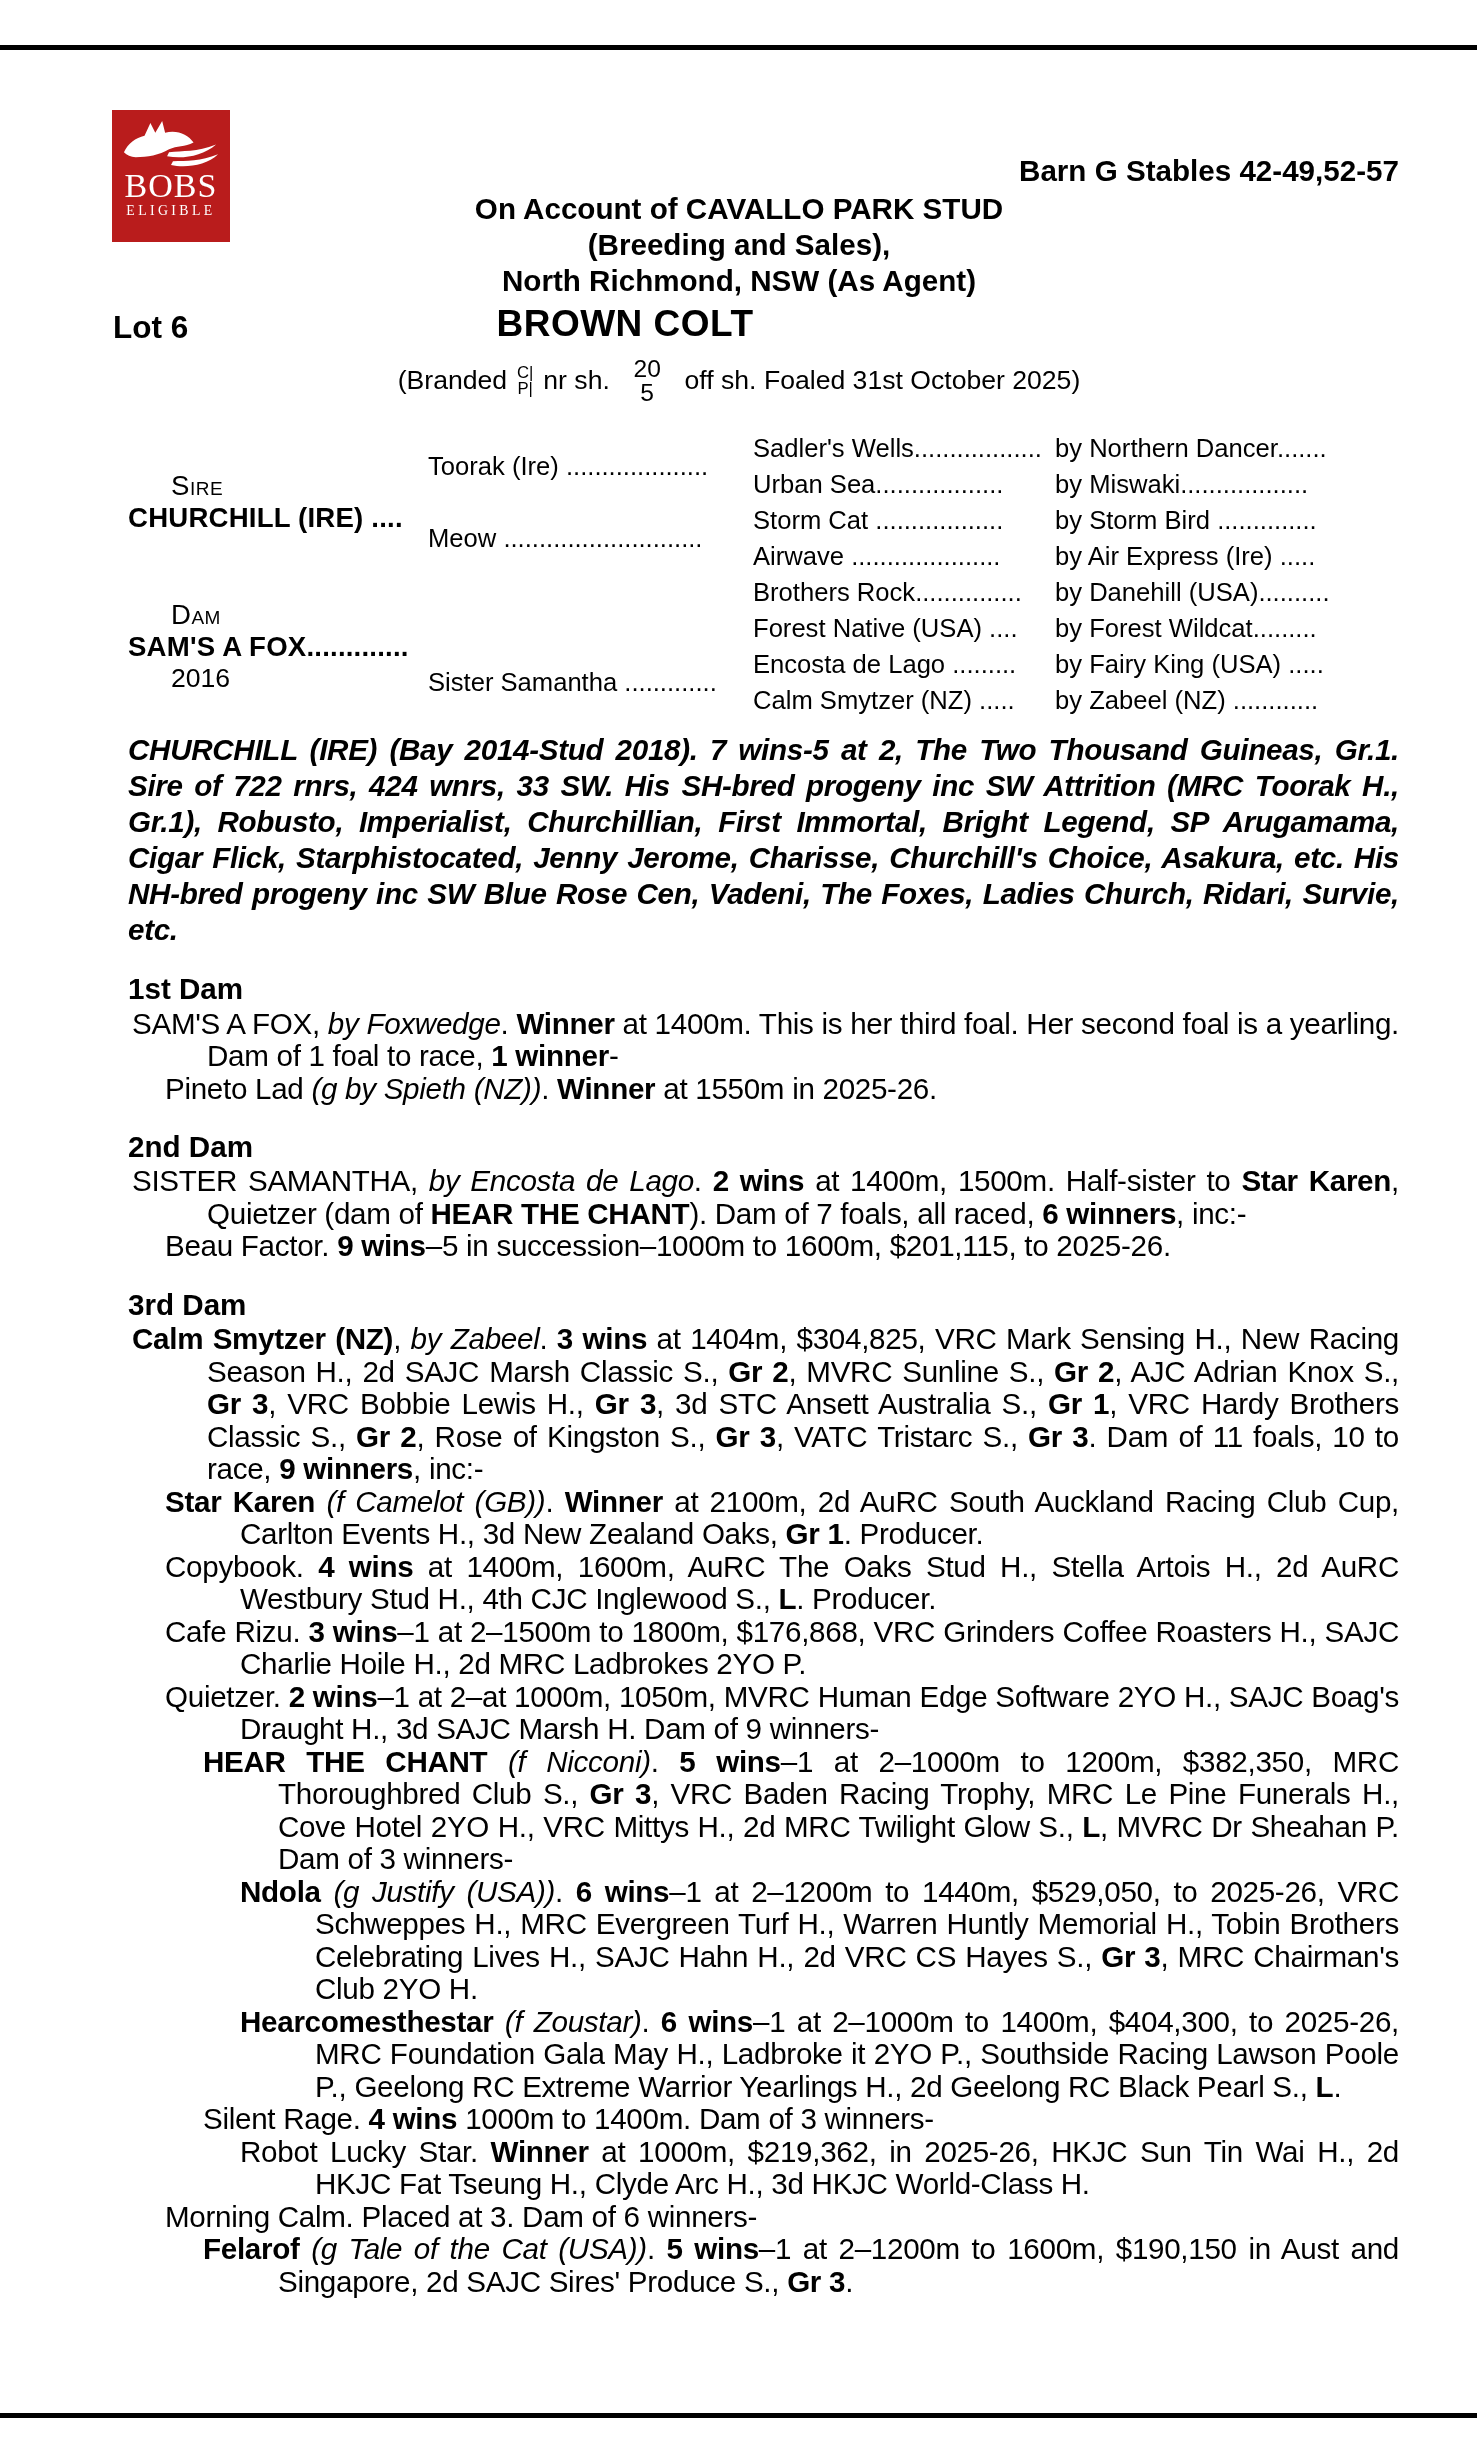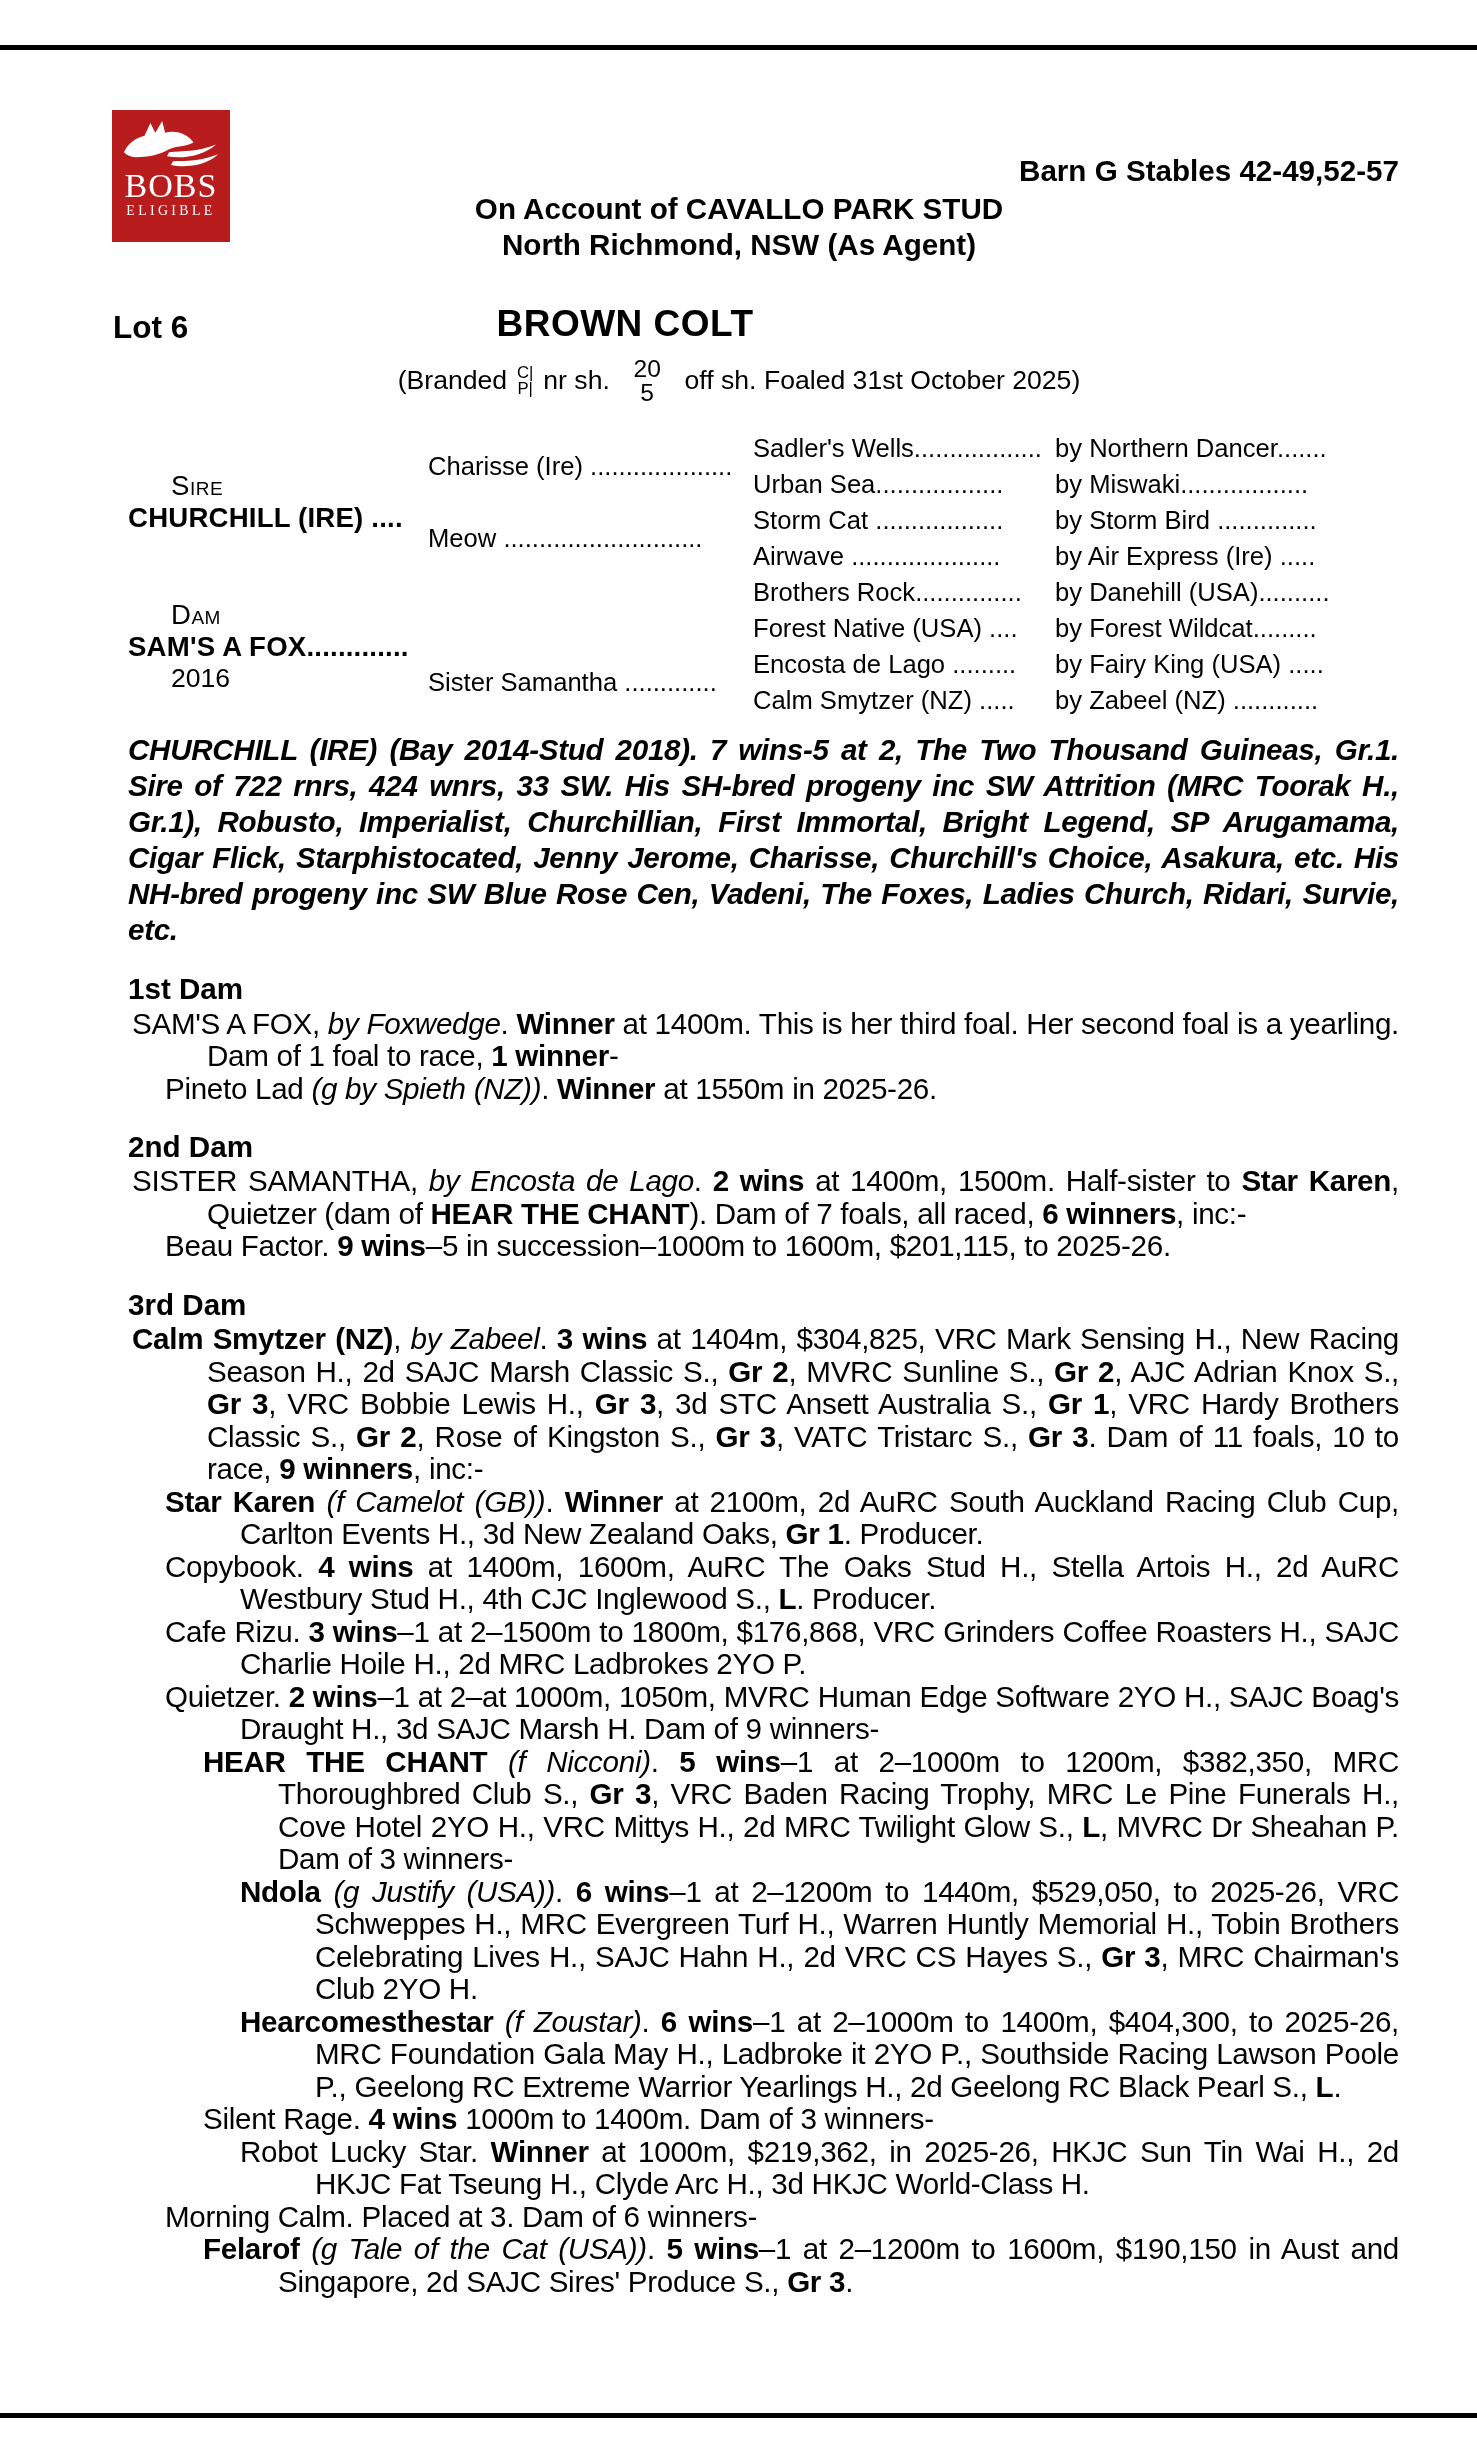"(Breeding and Sales)," div { html: none -> <div>(Breeding and Sales),</div> }
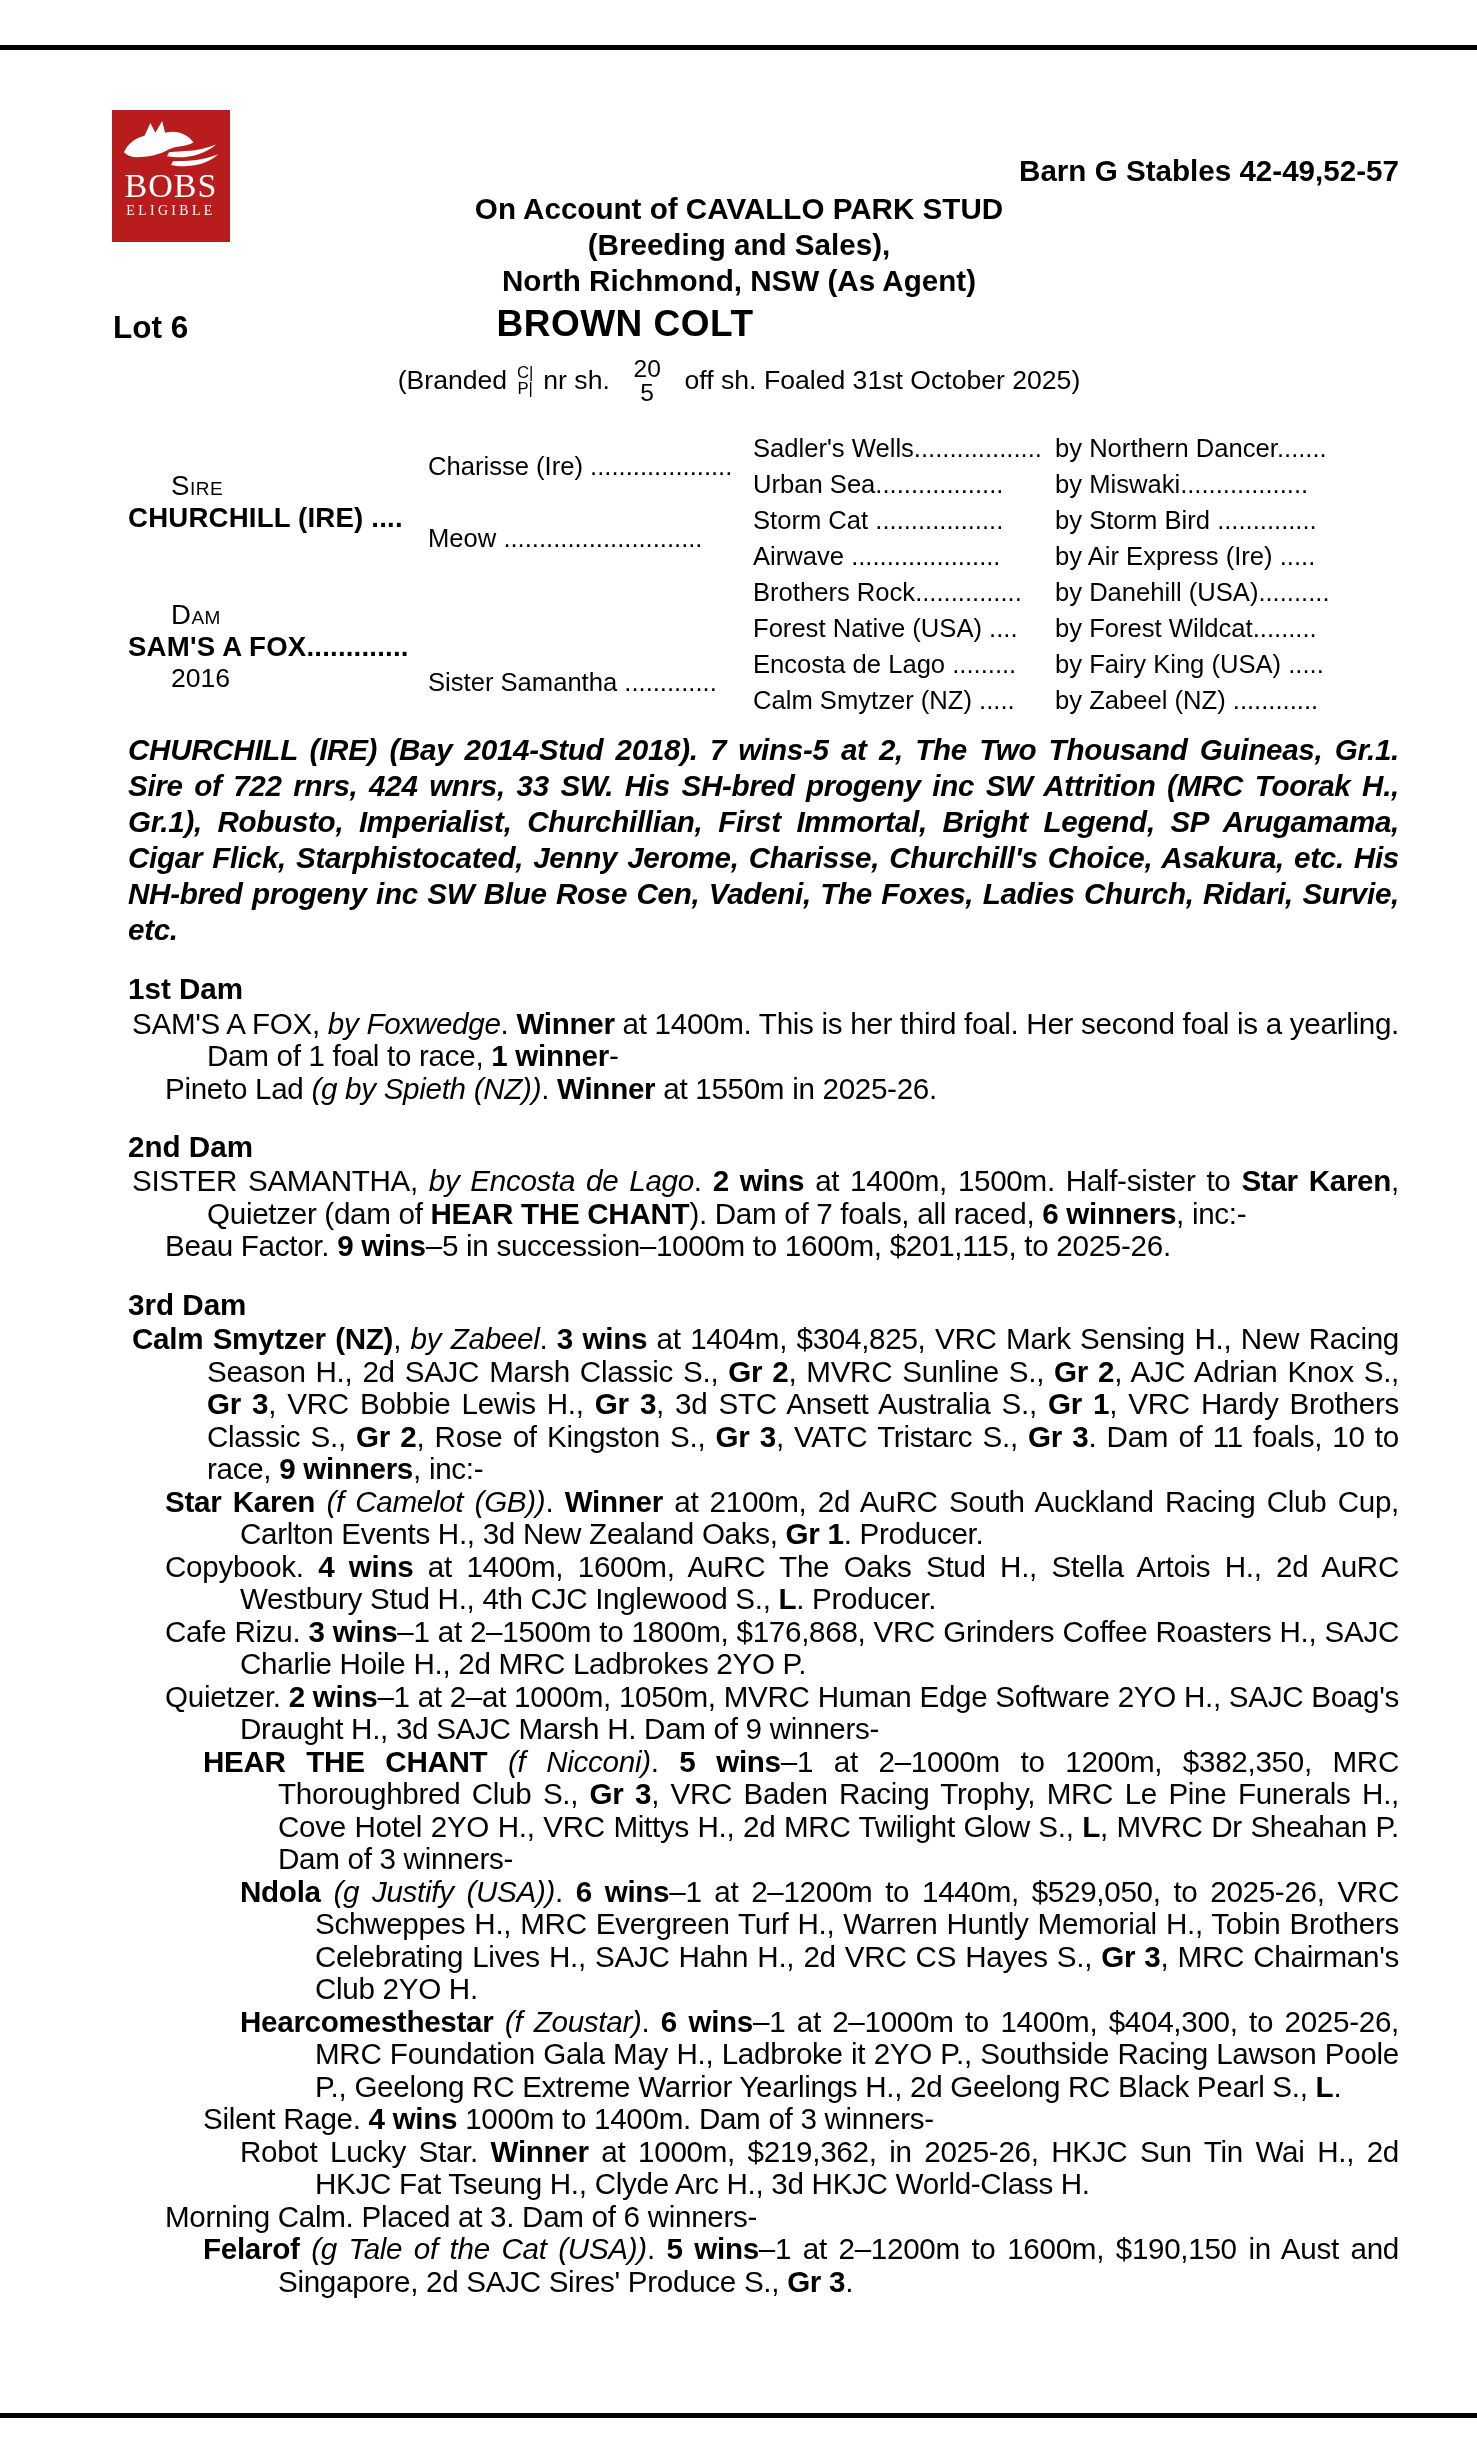"Charisse (Ire) ...................." div.cell { text: Charisse -> Toorak }
